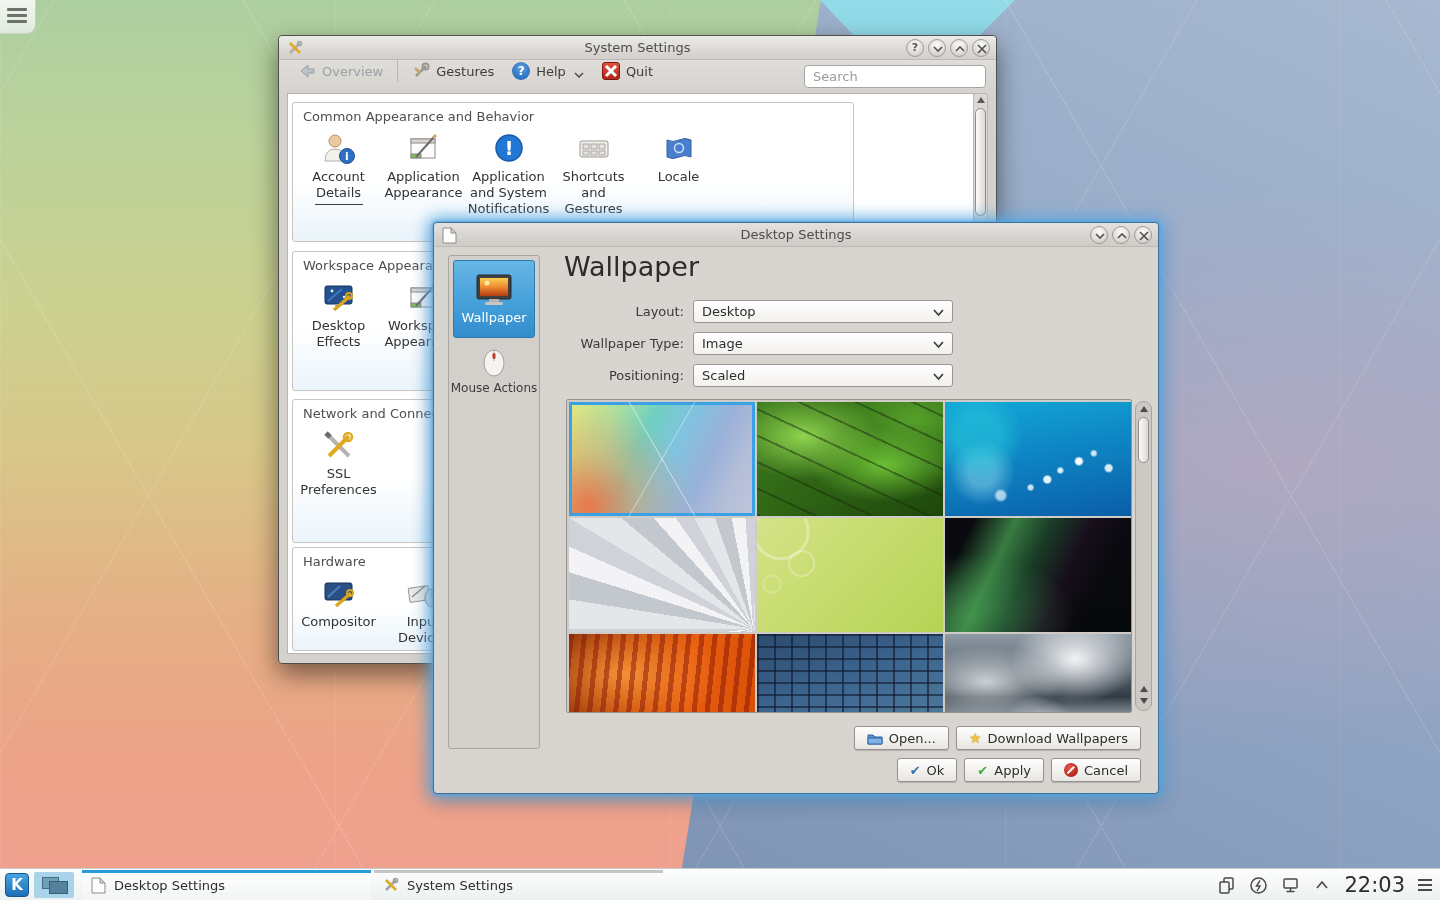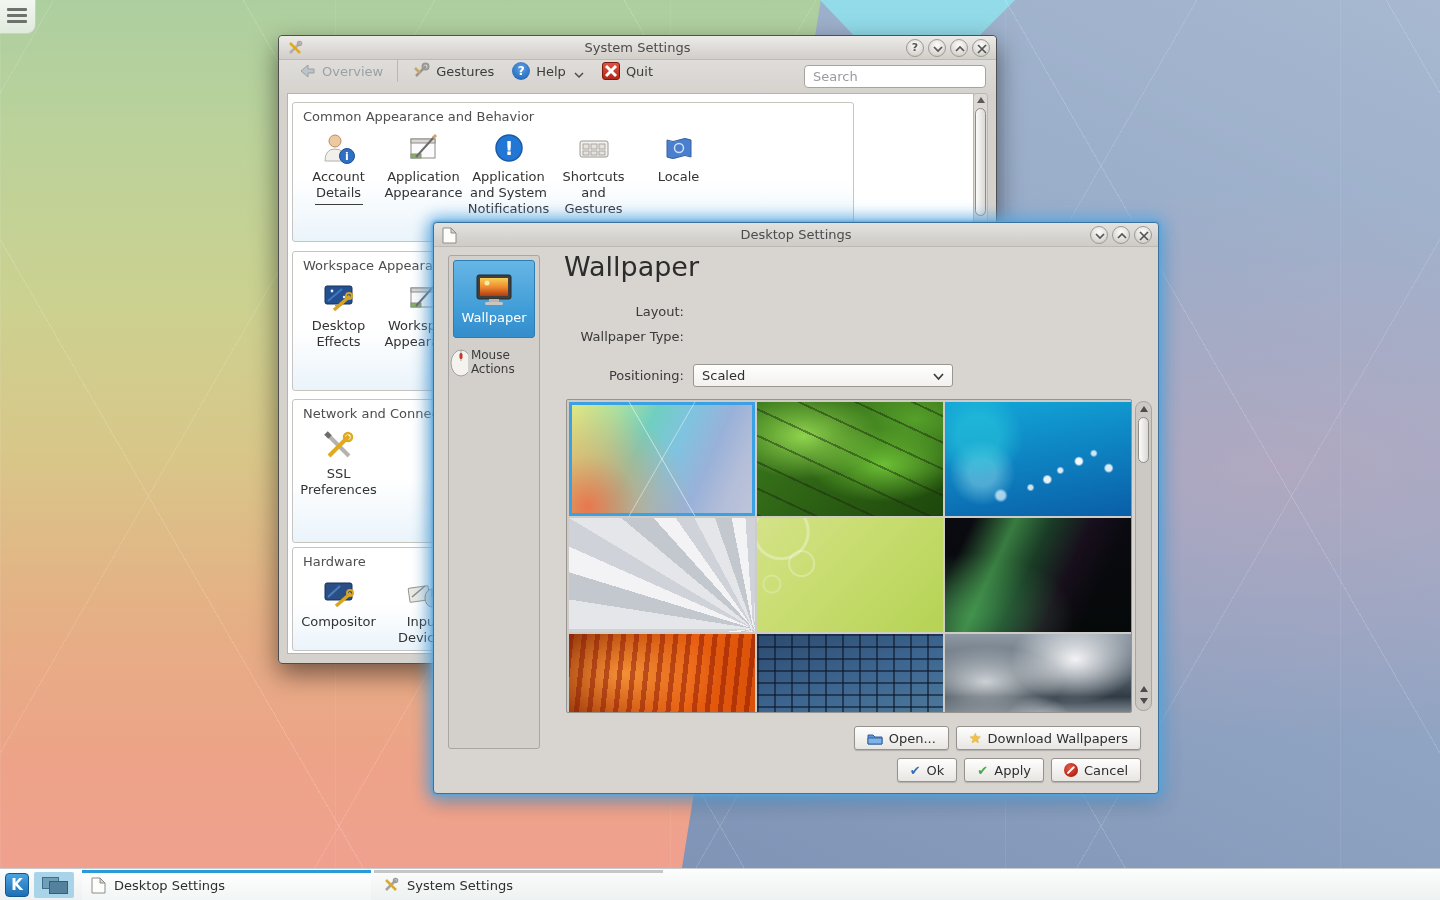"Desktop" div.f-select { html: none -> <div> <span>Desktop</span> <svg> <polyline></polyline> </svg> </div> }
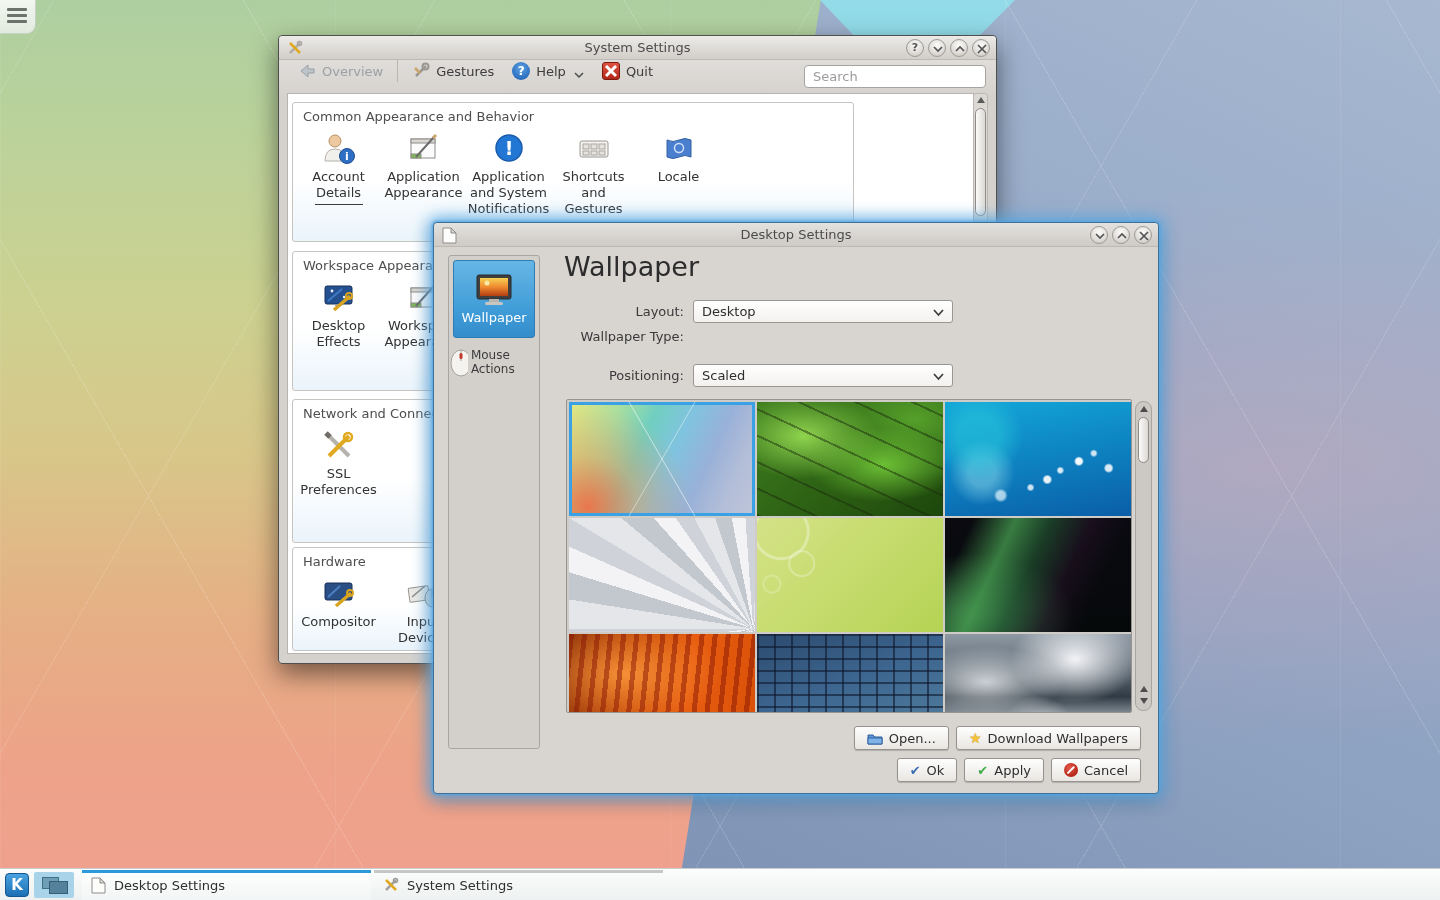"Wallpaper Type:" div.f-label { top: 106px -> 113px }
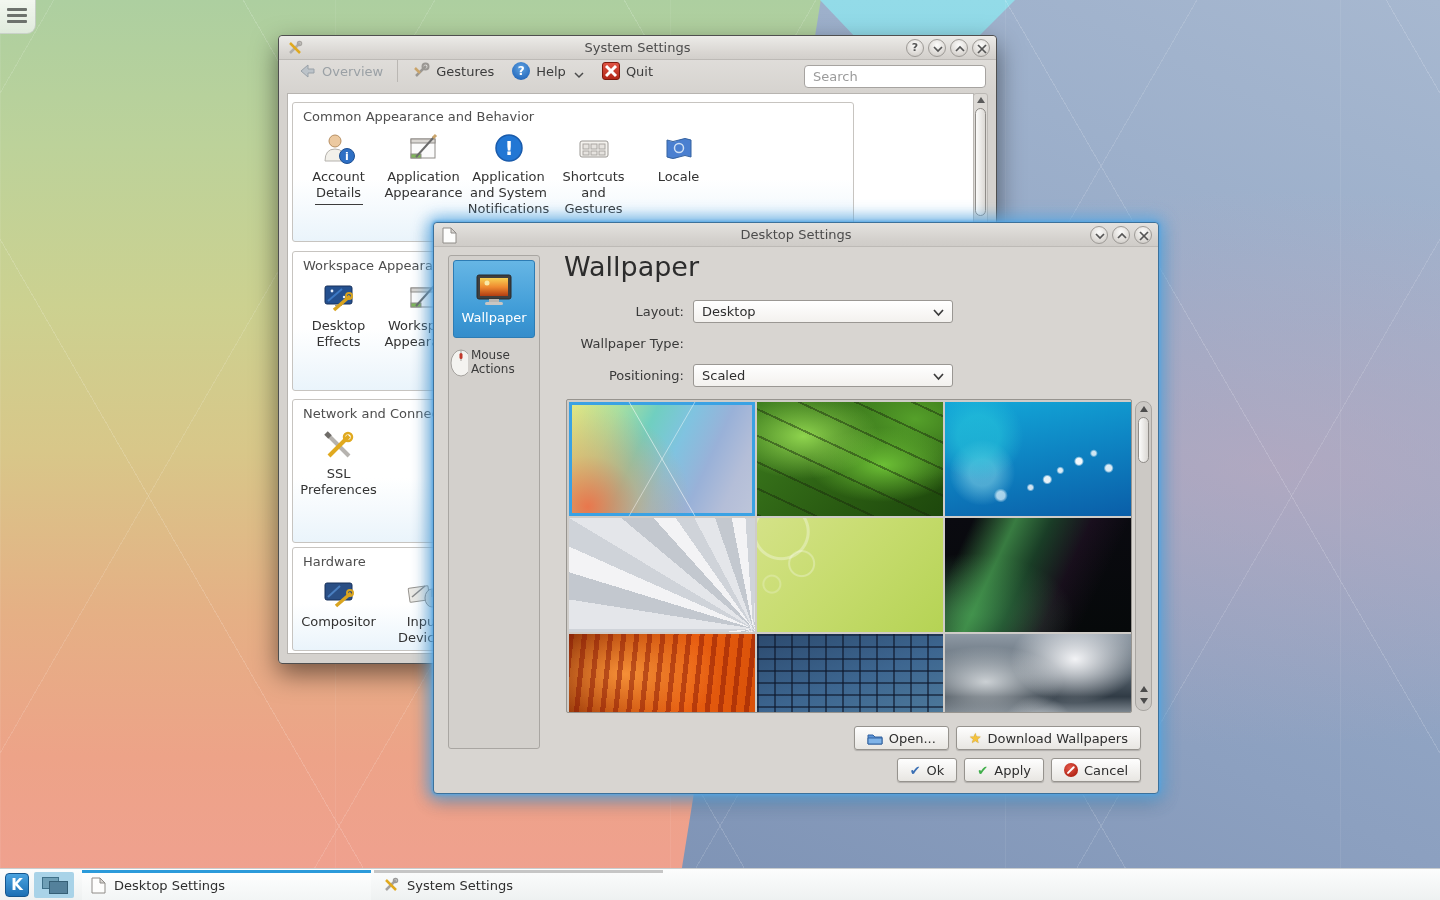"Image" div.f-select { html: none -> <div> <span>Image</span> <svg> <polyline></polyline> </svg> </div> }
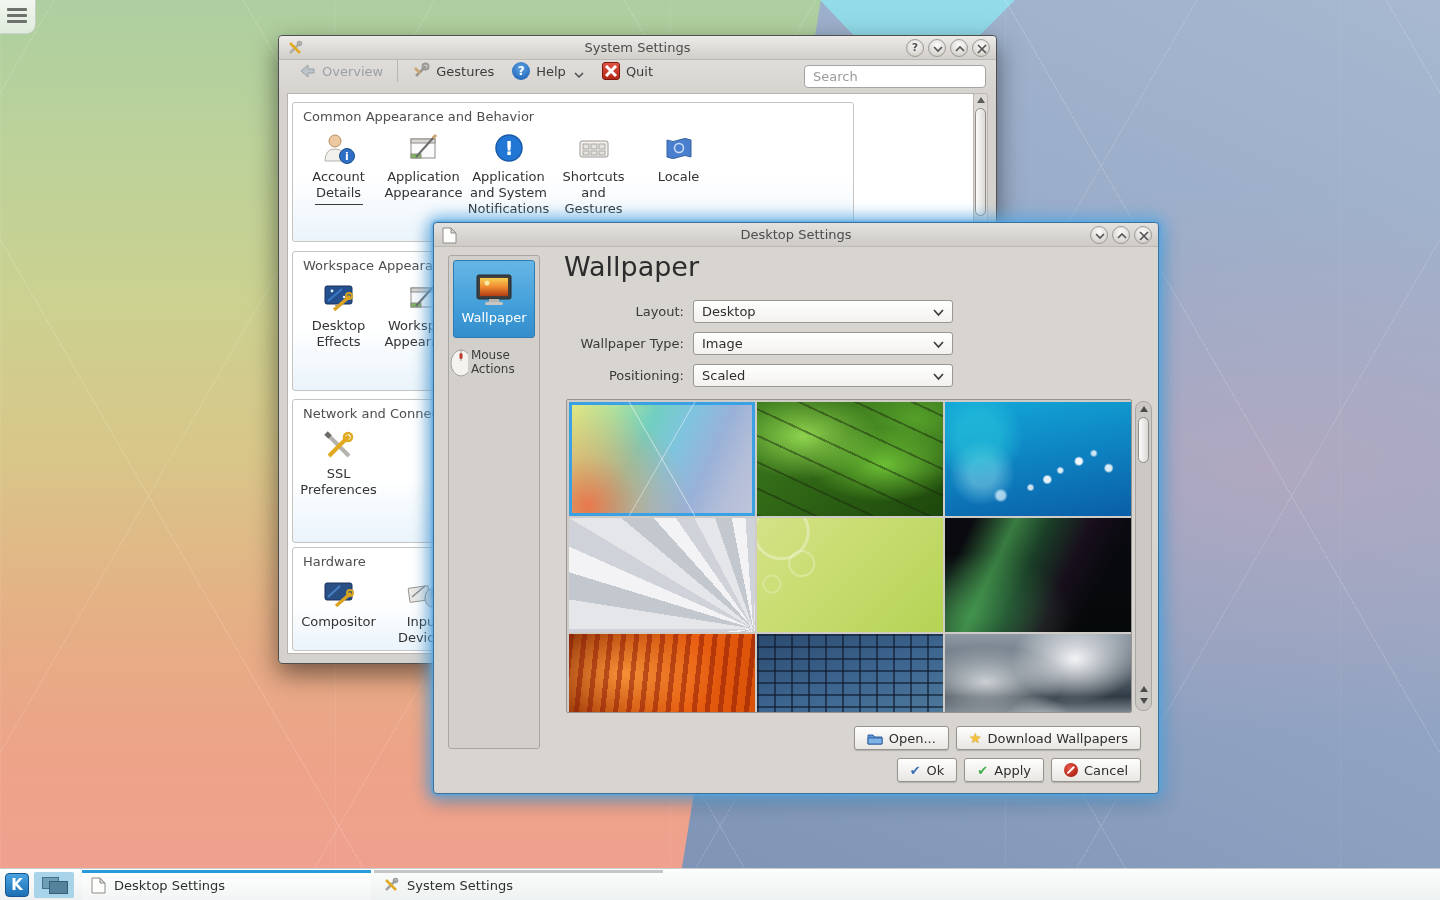"Mouse Actions" .side-item { flex-direction: row -> column }
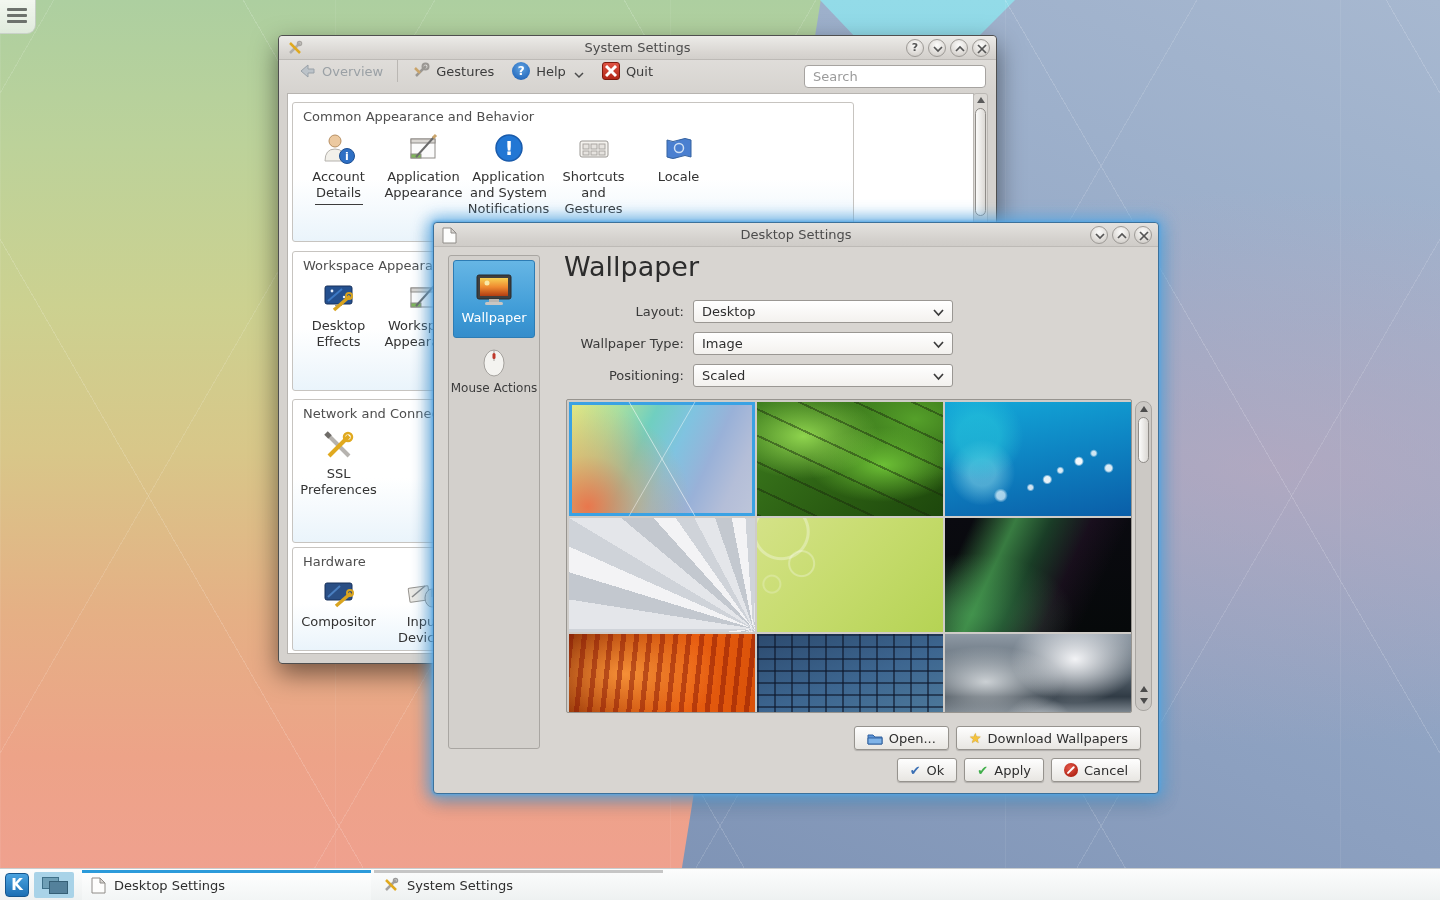"22:03" div.tray { html: none -> <div> <svg> <rect></rect> <rect></rect> </svg> <svg> <circle></circle> <path></path> </svg> <svg> <rect></rect> <line></line> <line></line> </svg> <svg> <polyline></polyline> </svg> <span>22:03</span> <span> <div></div> <div></div> <div></div> </span> </div> }
